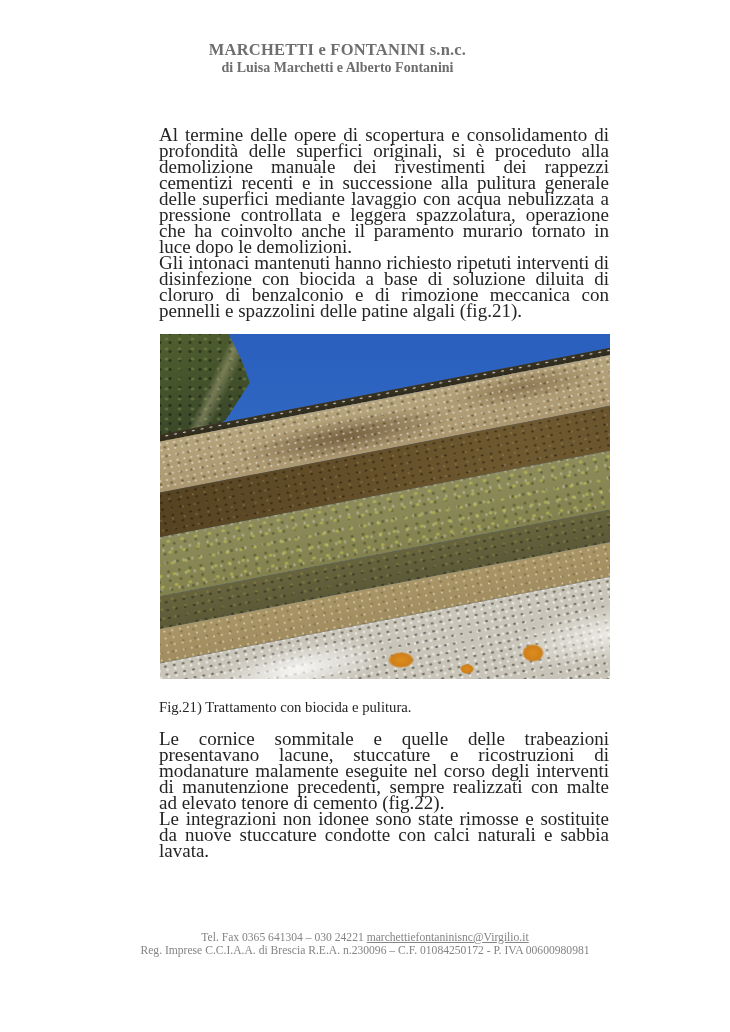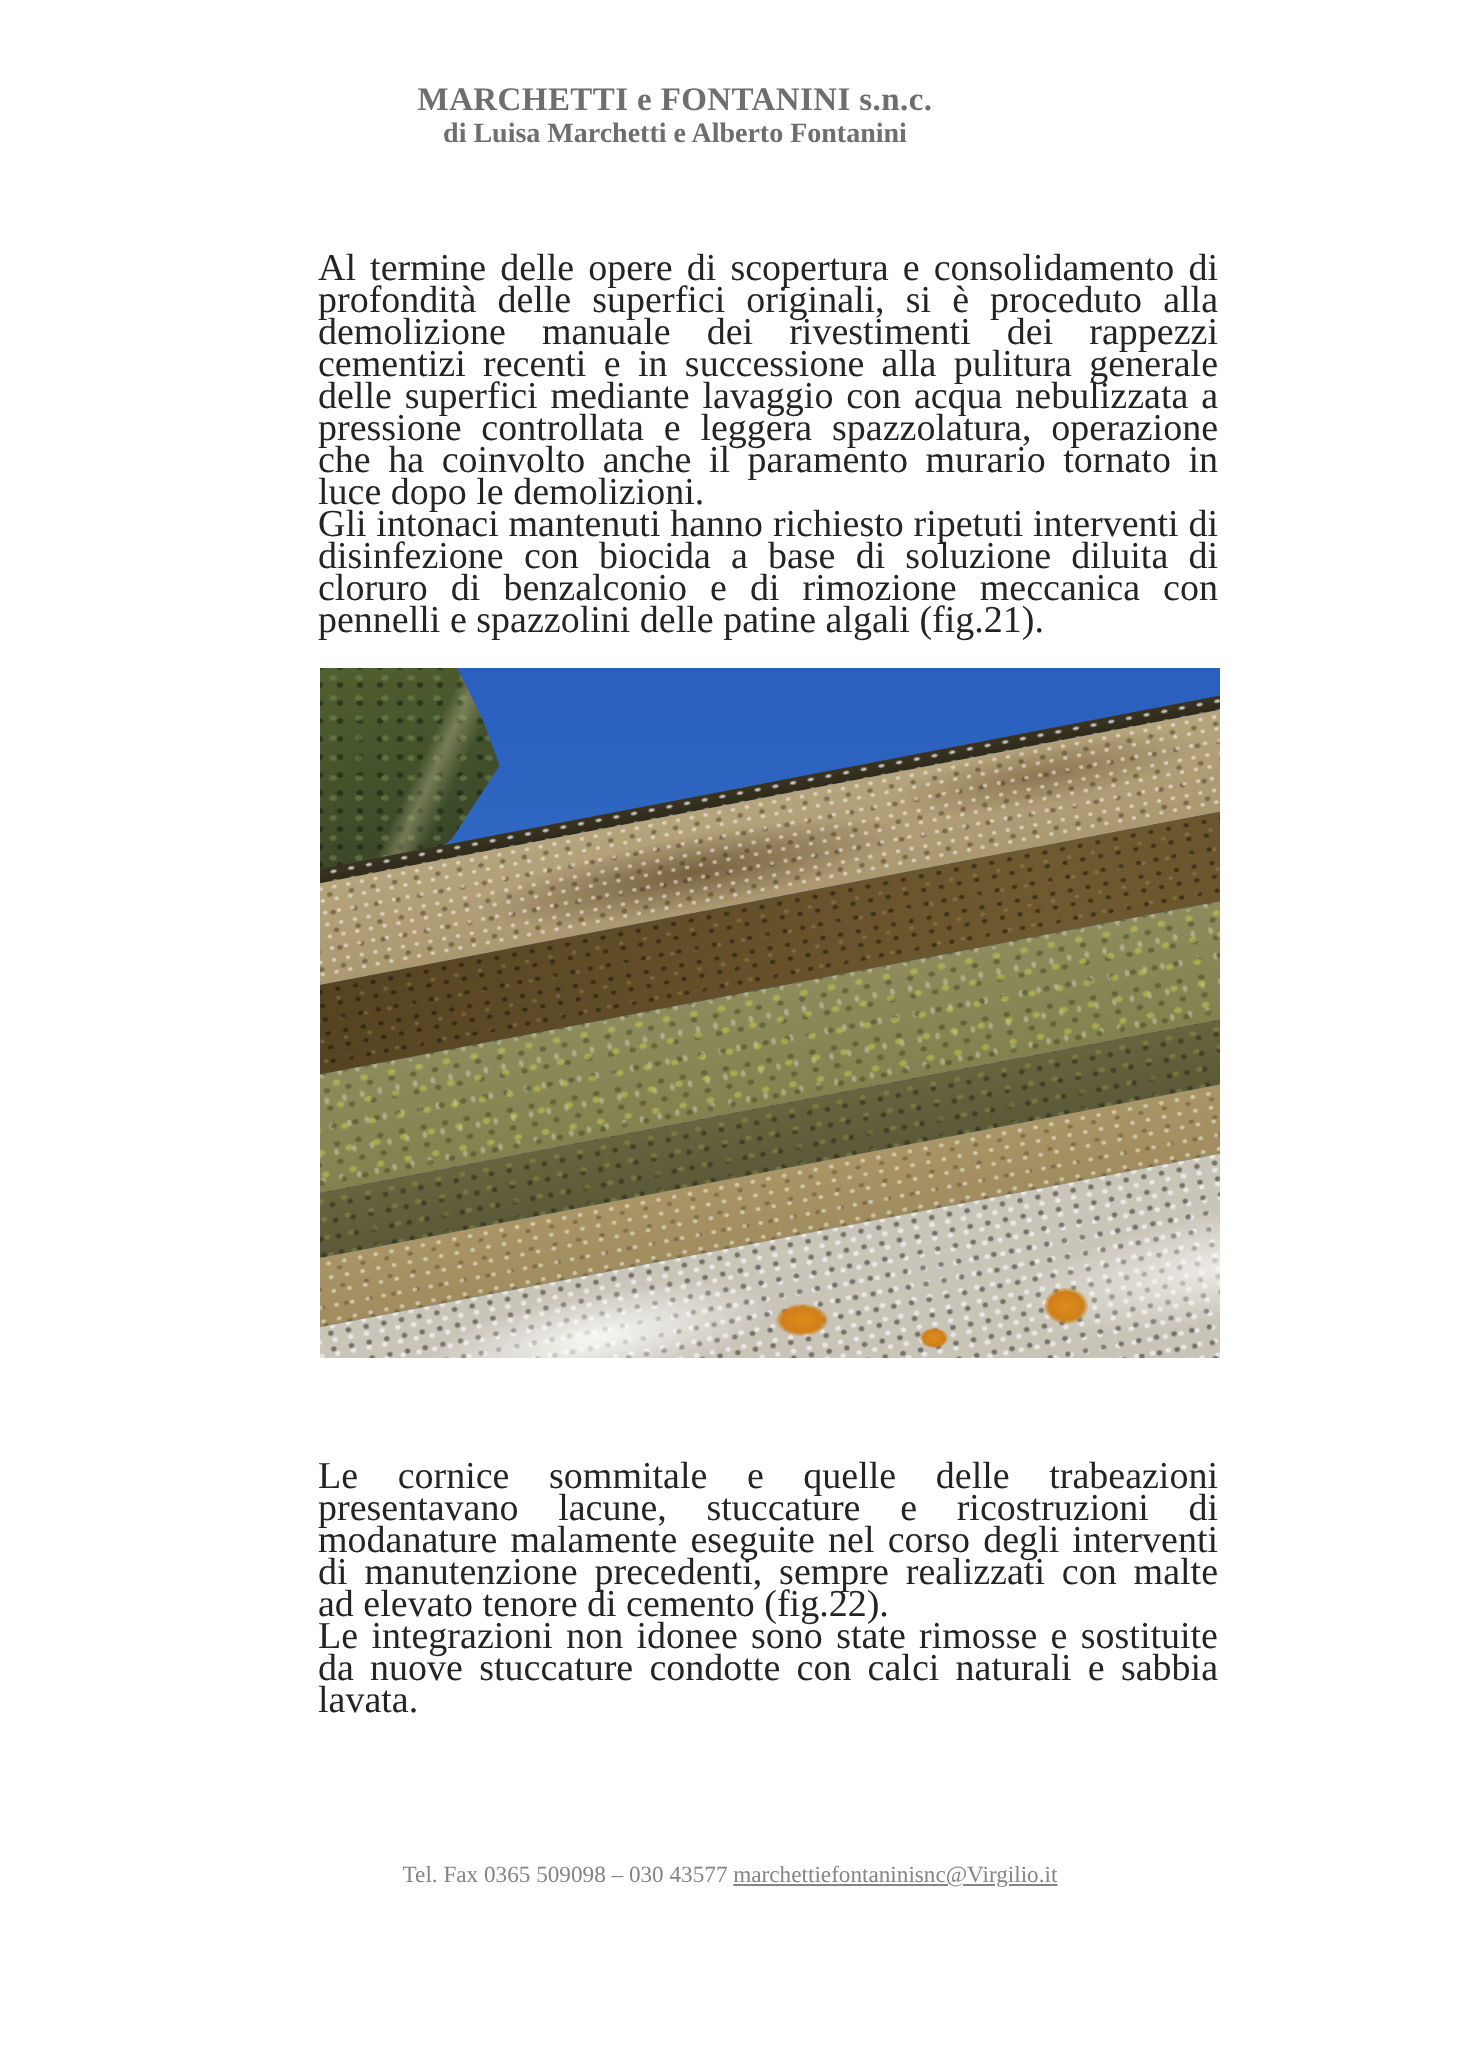"Fig.21) Trattamento con biocida e" div.caption { html: none -> <div>Fig.21) Trattamento con biocida e pulitura.</div> }
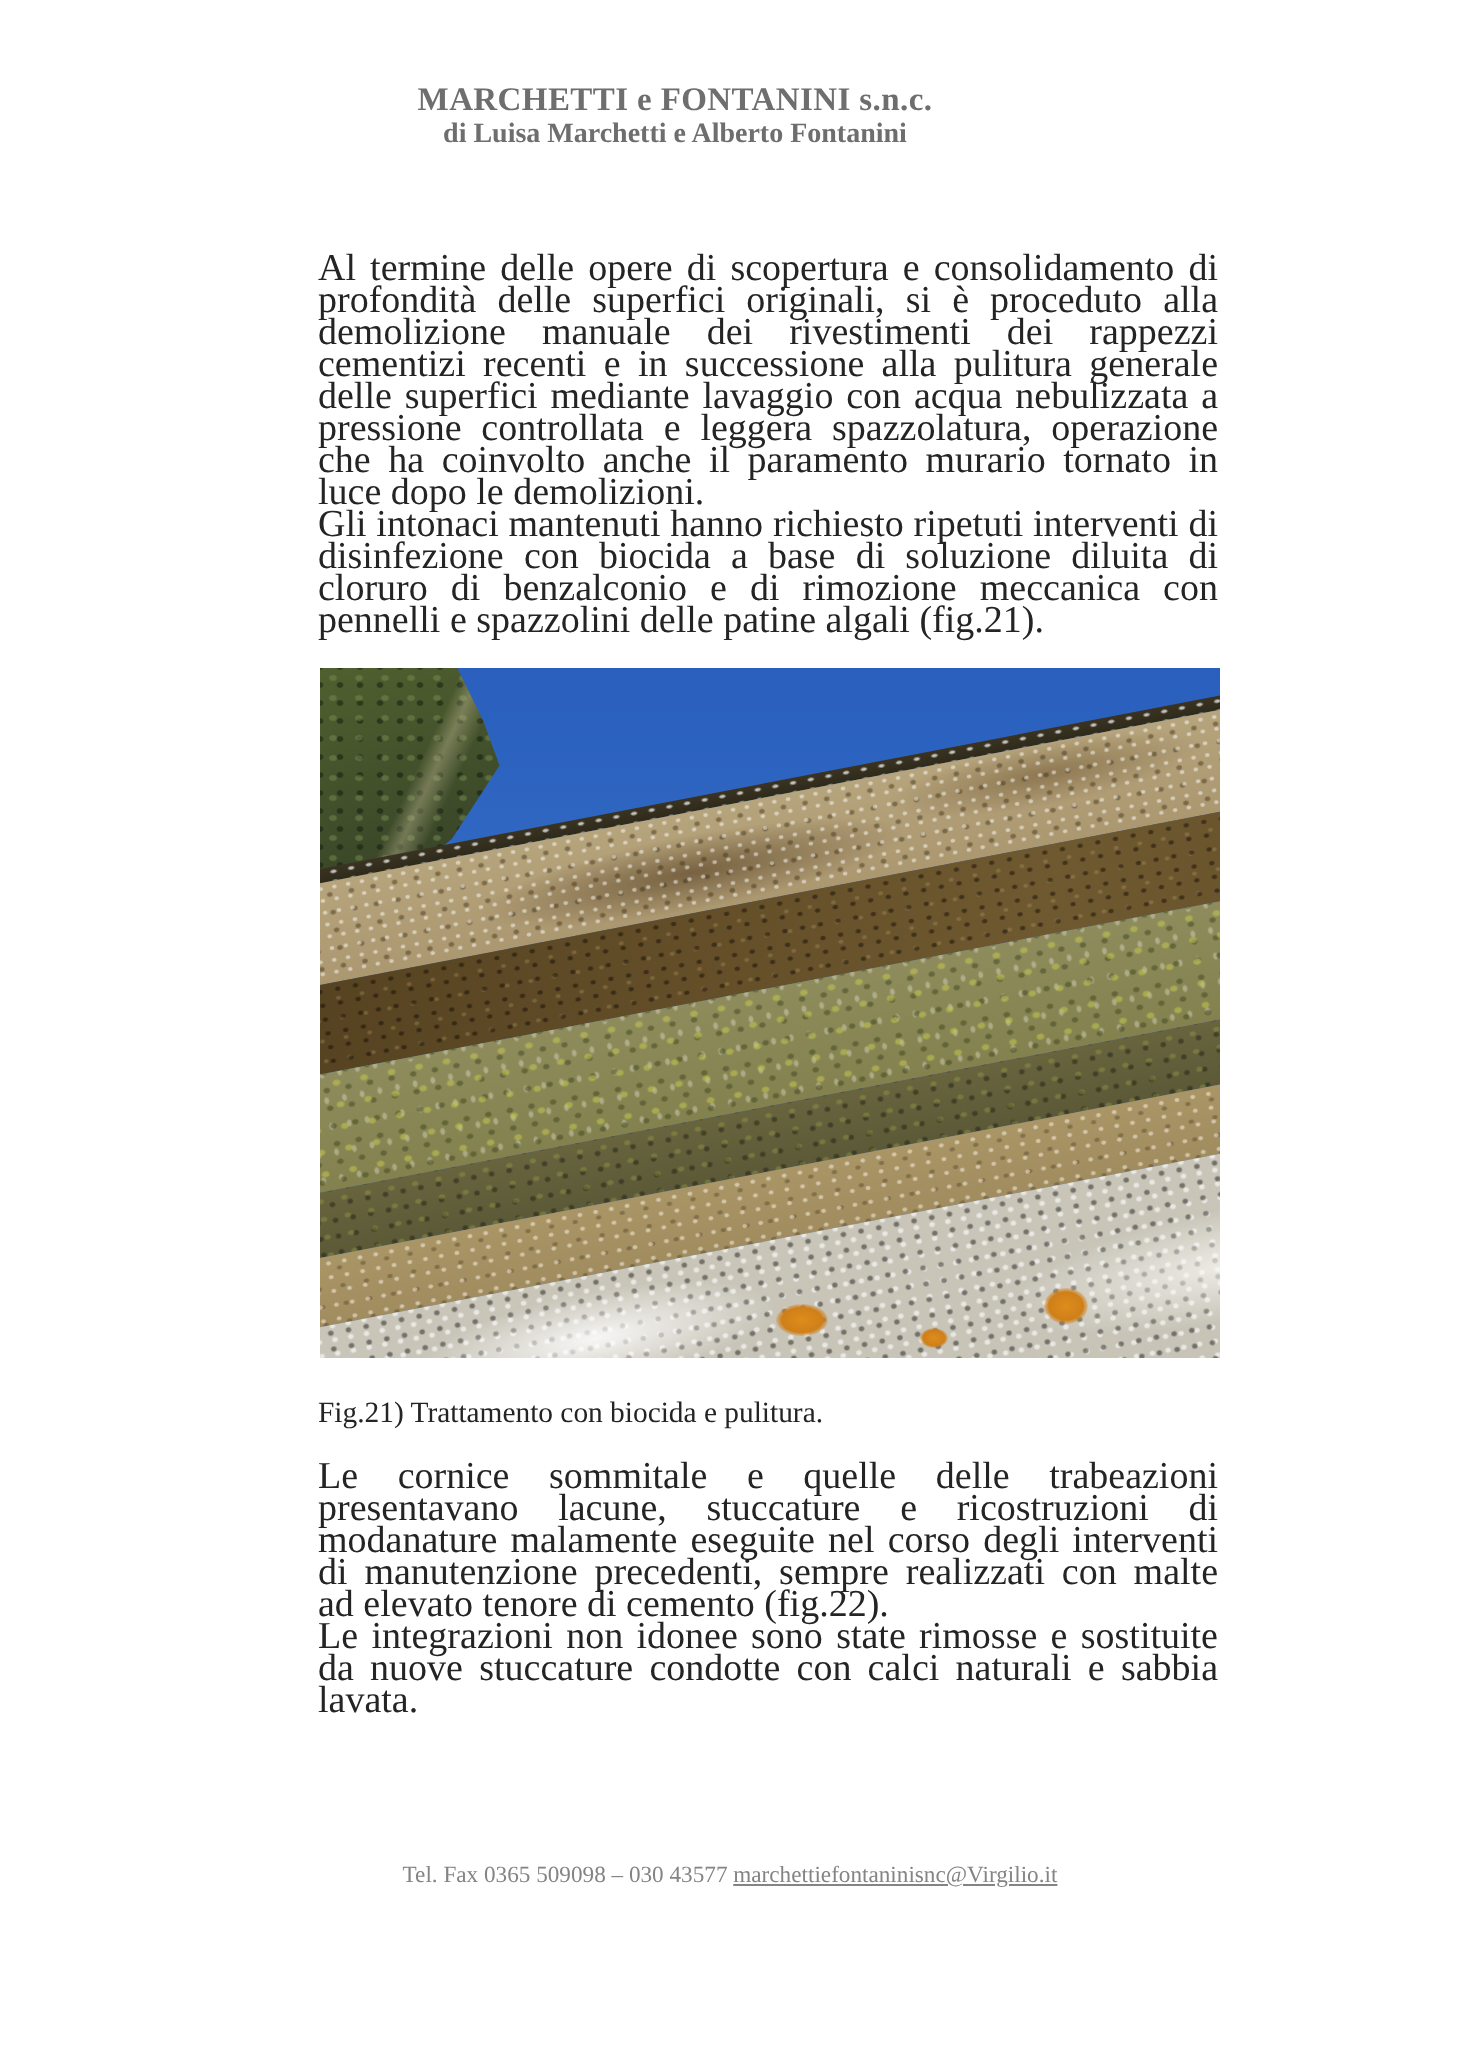"Tel. Fax 0365 509098 –" span { text: 509098 – 030 43577 -> 641304 – 030 24221 }
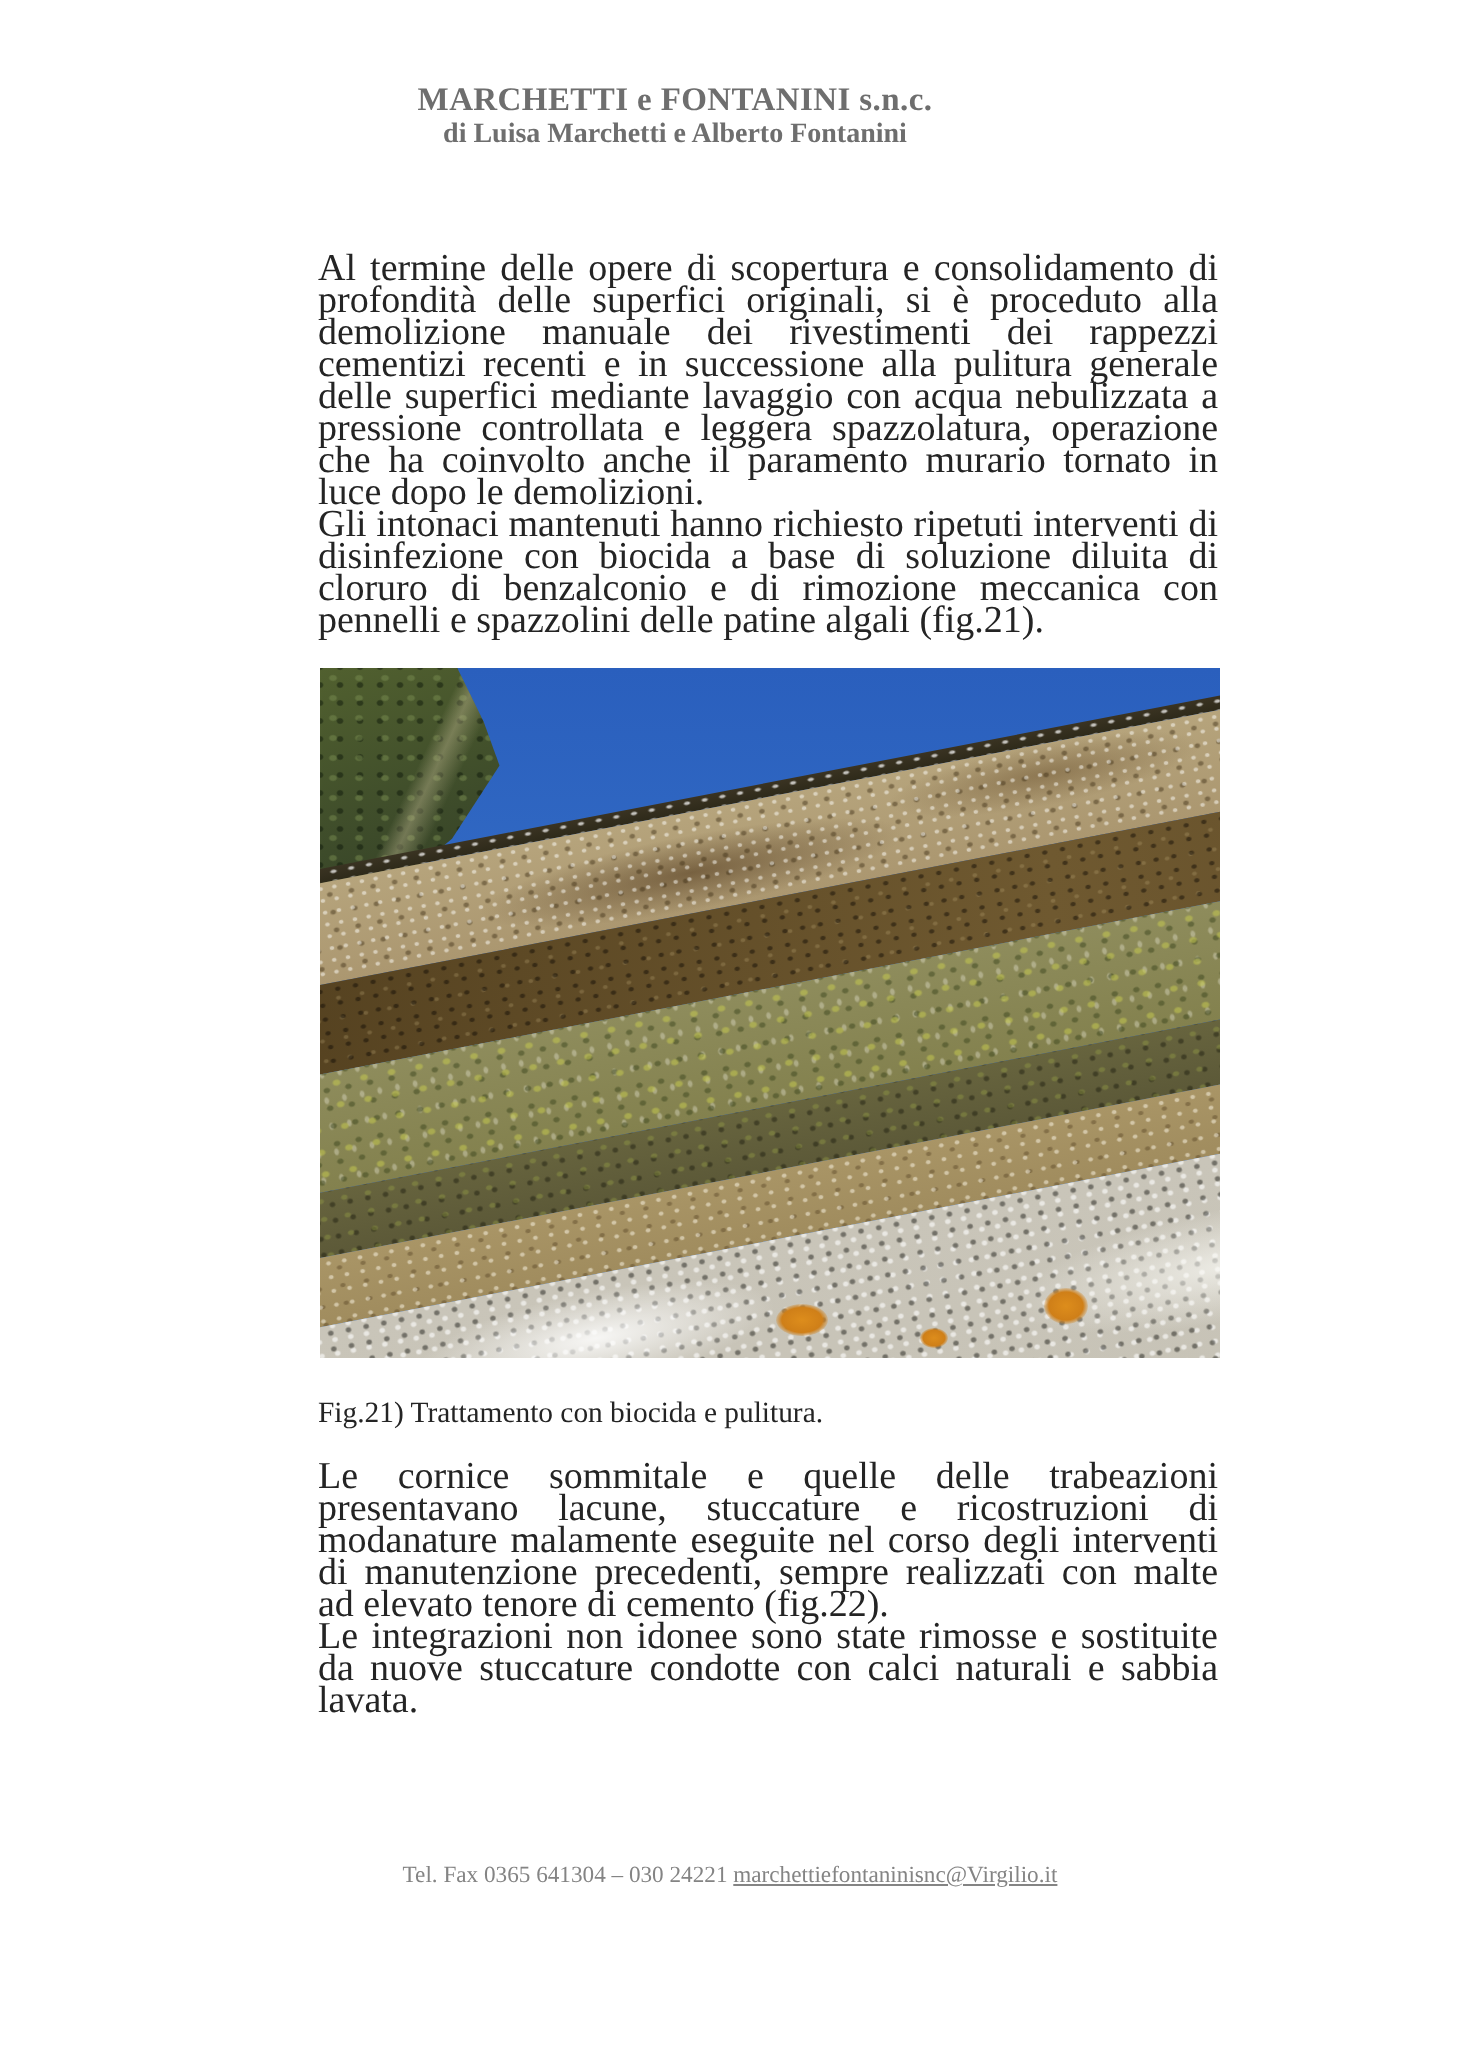"Reg. Imprese C.C.I.A.A. di Brescia" div { html: none -> <div>Reg. Imprese C.C.I.A.A. di Brescia R.E.A. n.230096 – C.F. 01084250172 - P. IVA 00600980981</div> }
